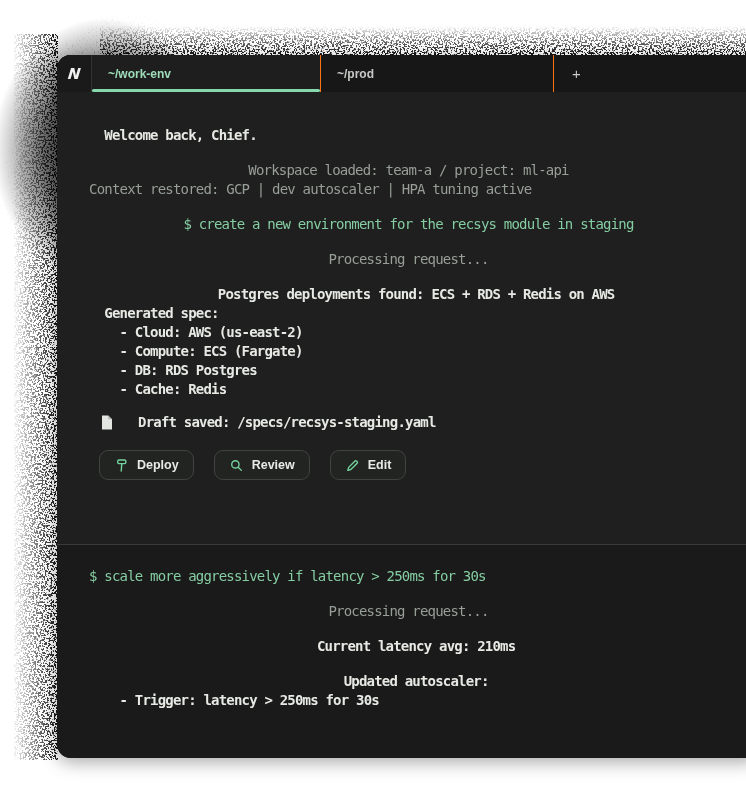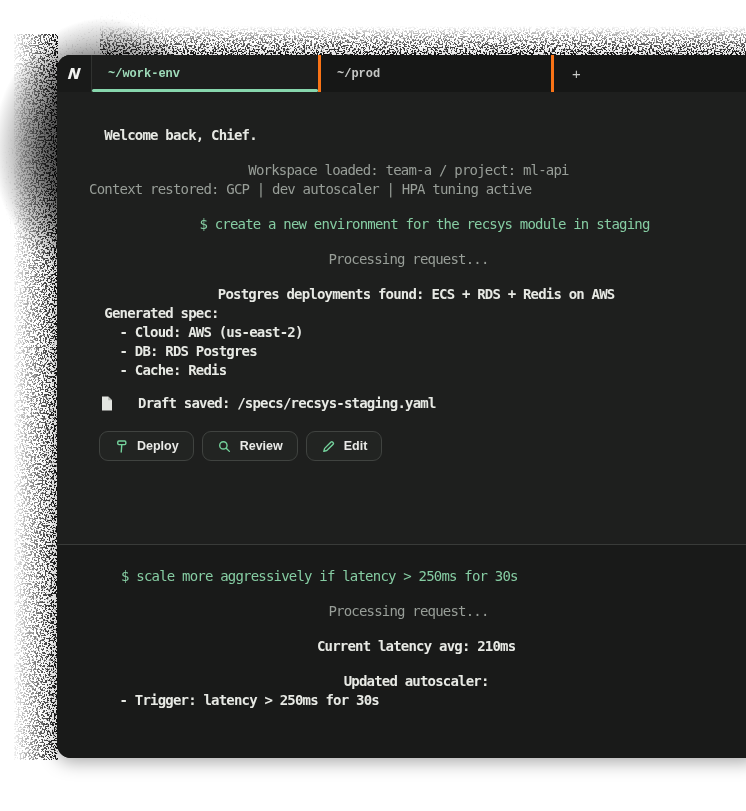"~/work-env" .tab { border-right: 3px solid #f97316 -> 1px solid #f97316; font-family: Liberation Mono, monospace -> none }
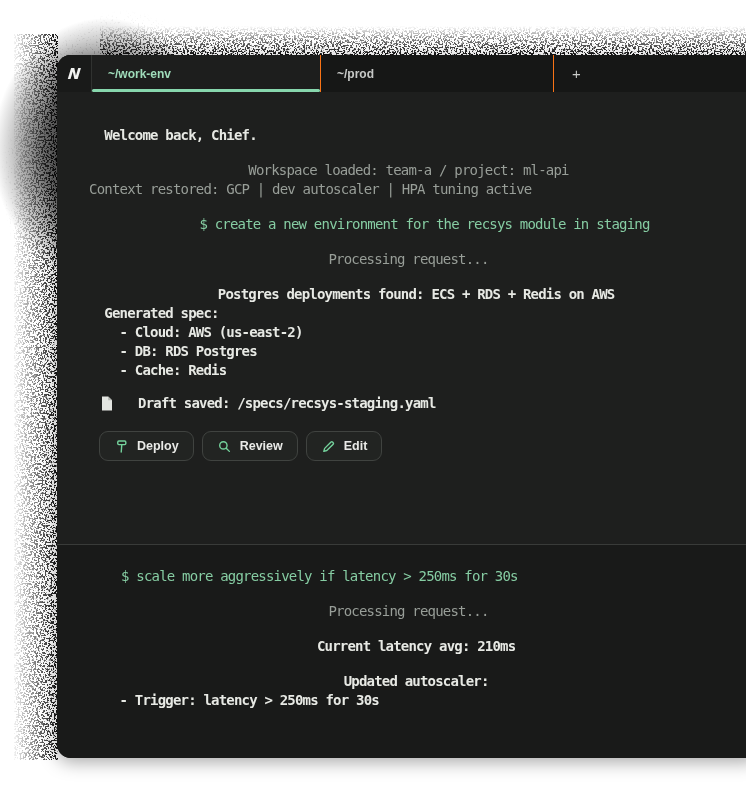"$ create a new environment" .ln.cmd { margin-left: 32px -> none }
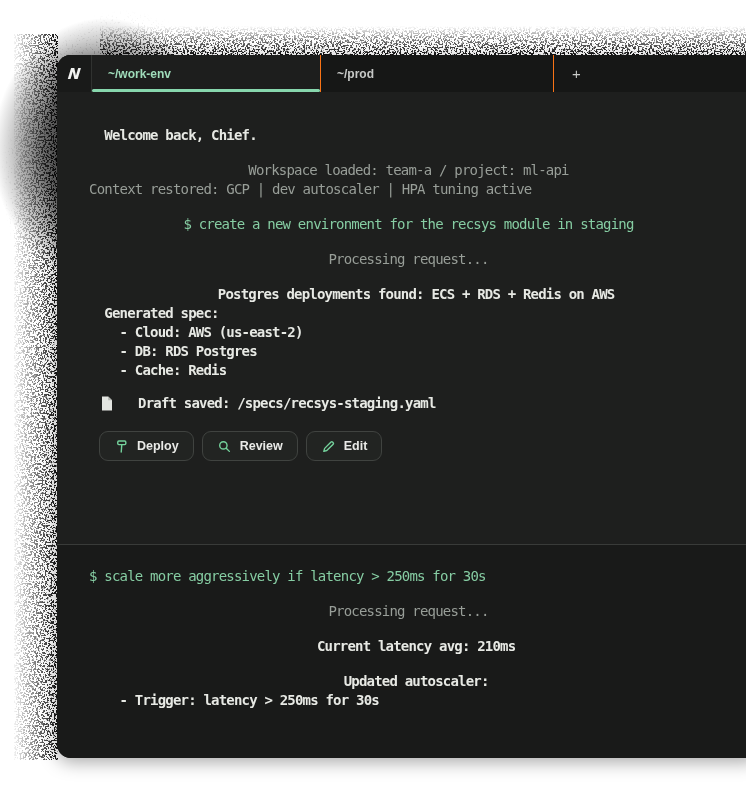"- Compute: ECS (Fargate)" div.ln { html: none -> <div> - Compute: ECS (Fargate)</div> }
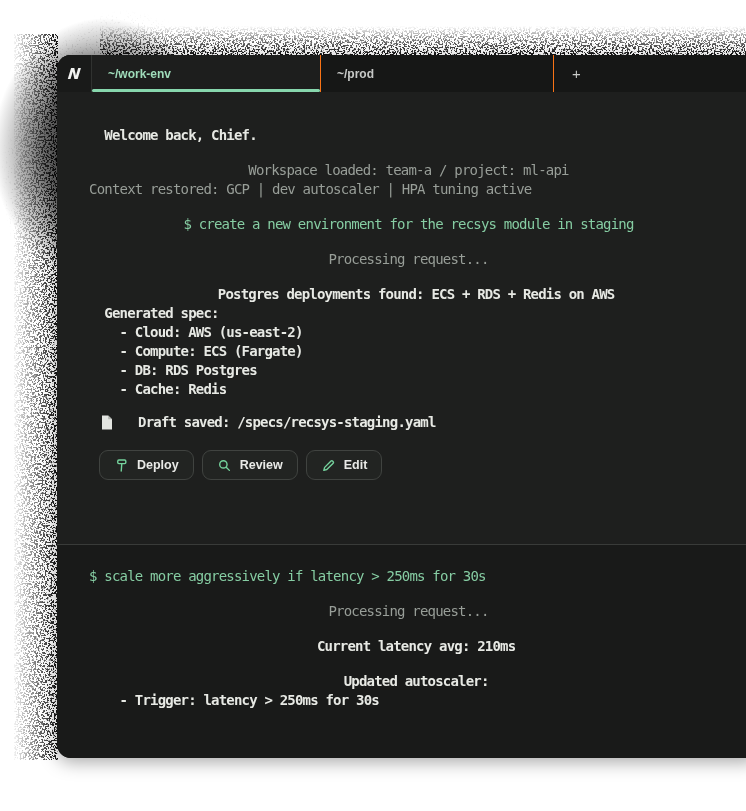"Deploy" .actions { gap: 8px -> 20px }
